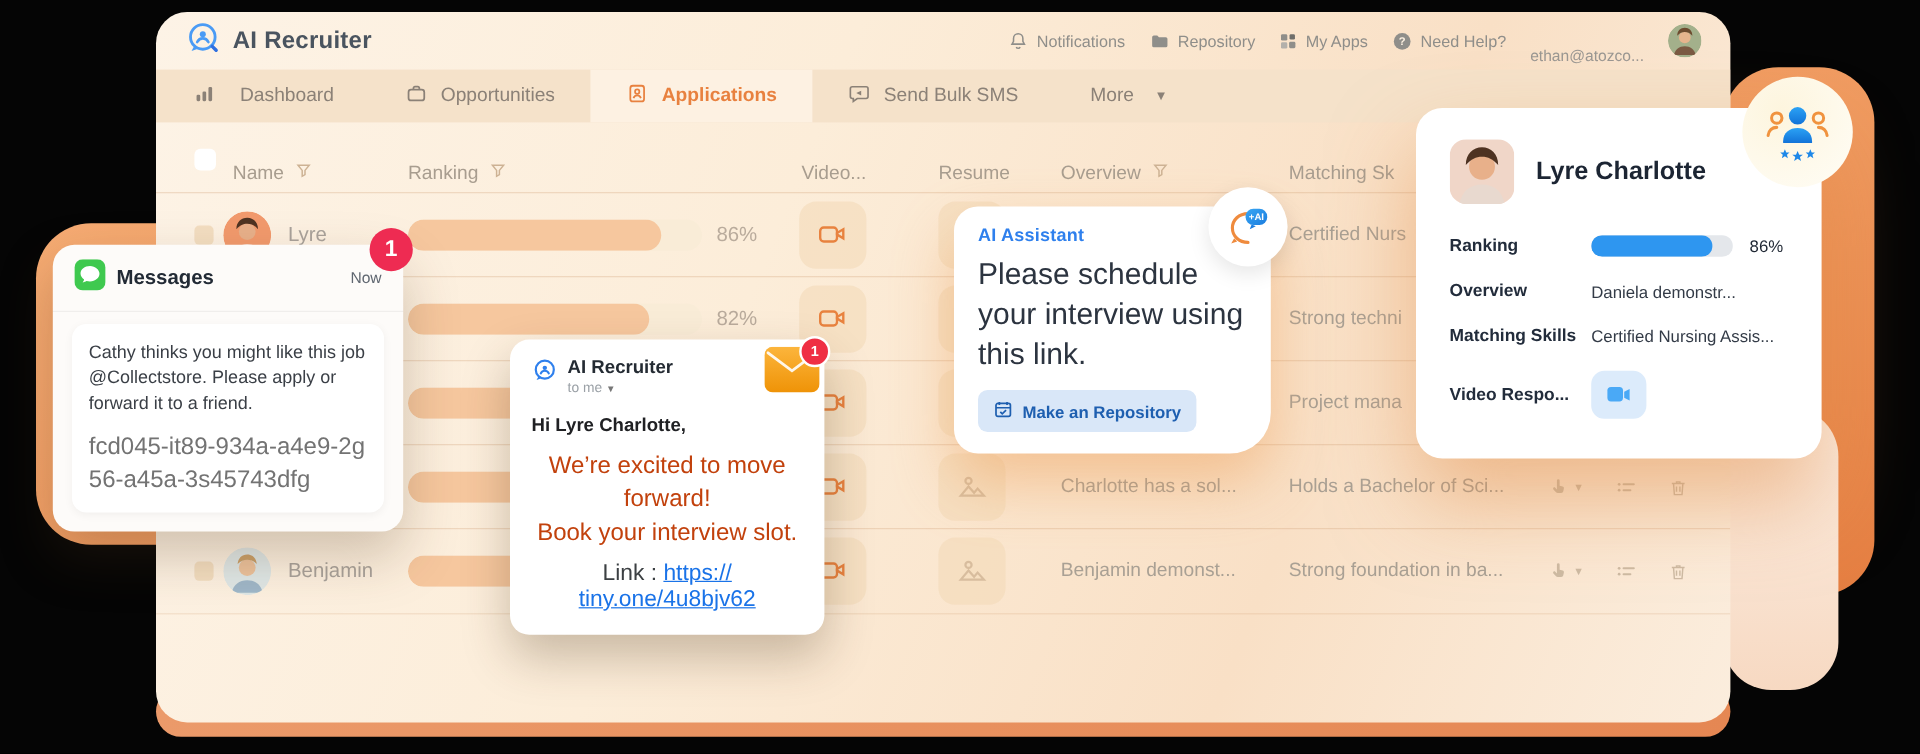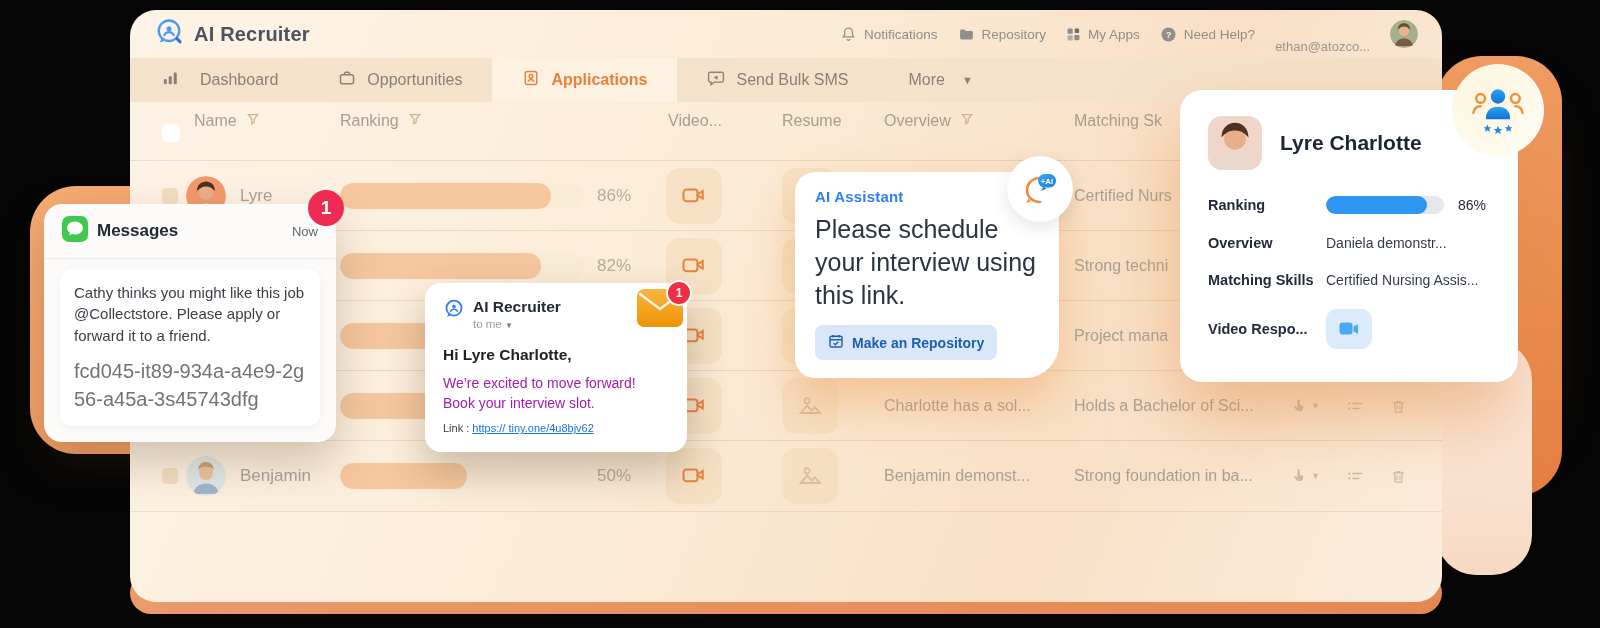"Name" .t-head .cell { align-items: flex-start -> flex-end }
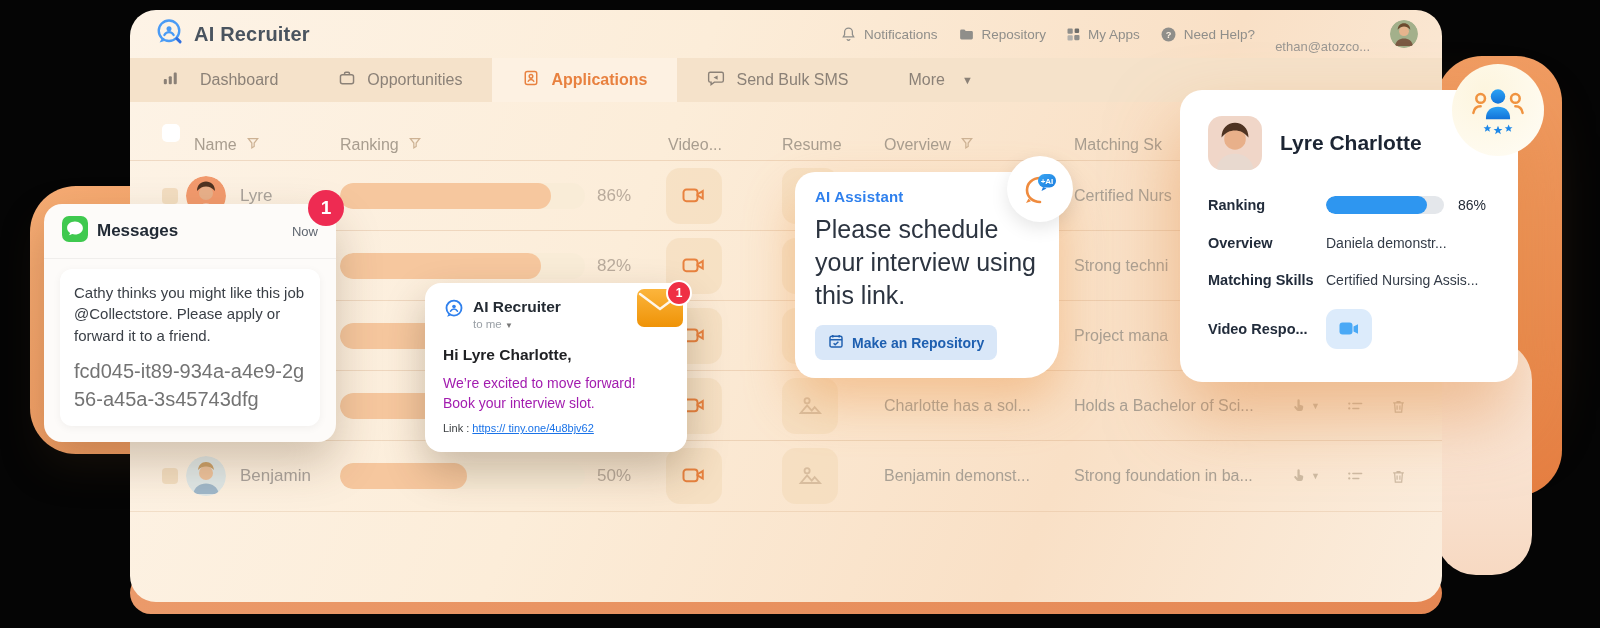"We’re excited to move forward!" .em-body { color: #a21caf -> #c2410c; font-size: 14px -> 20px; text-align: none -> center }
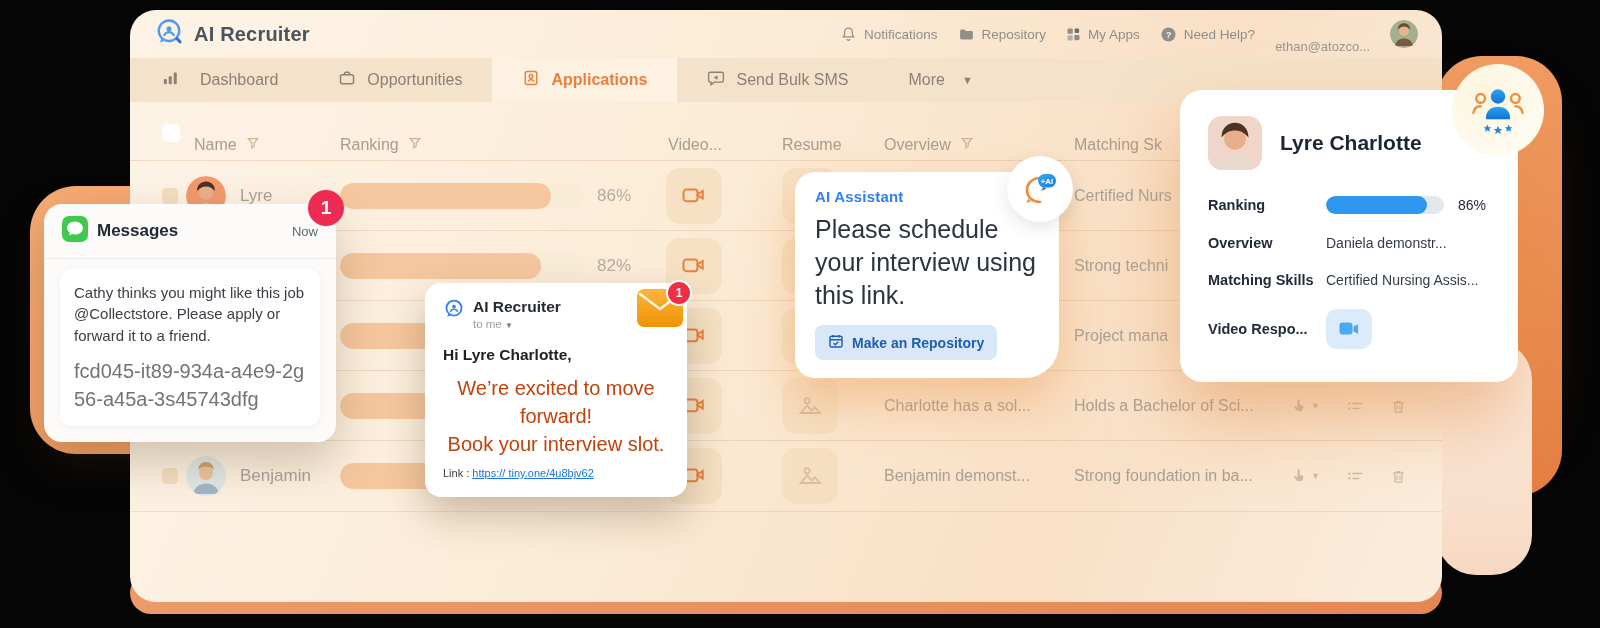"Link : https:// tiny.one/4u8bjv62" .em-linkline { font-size: 11px -> 19px; text-align: none -> center }
